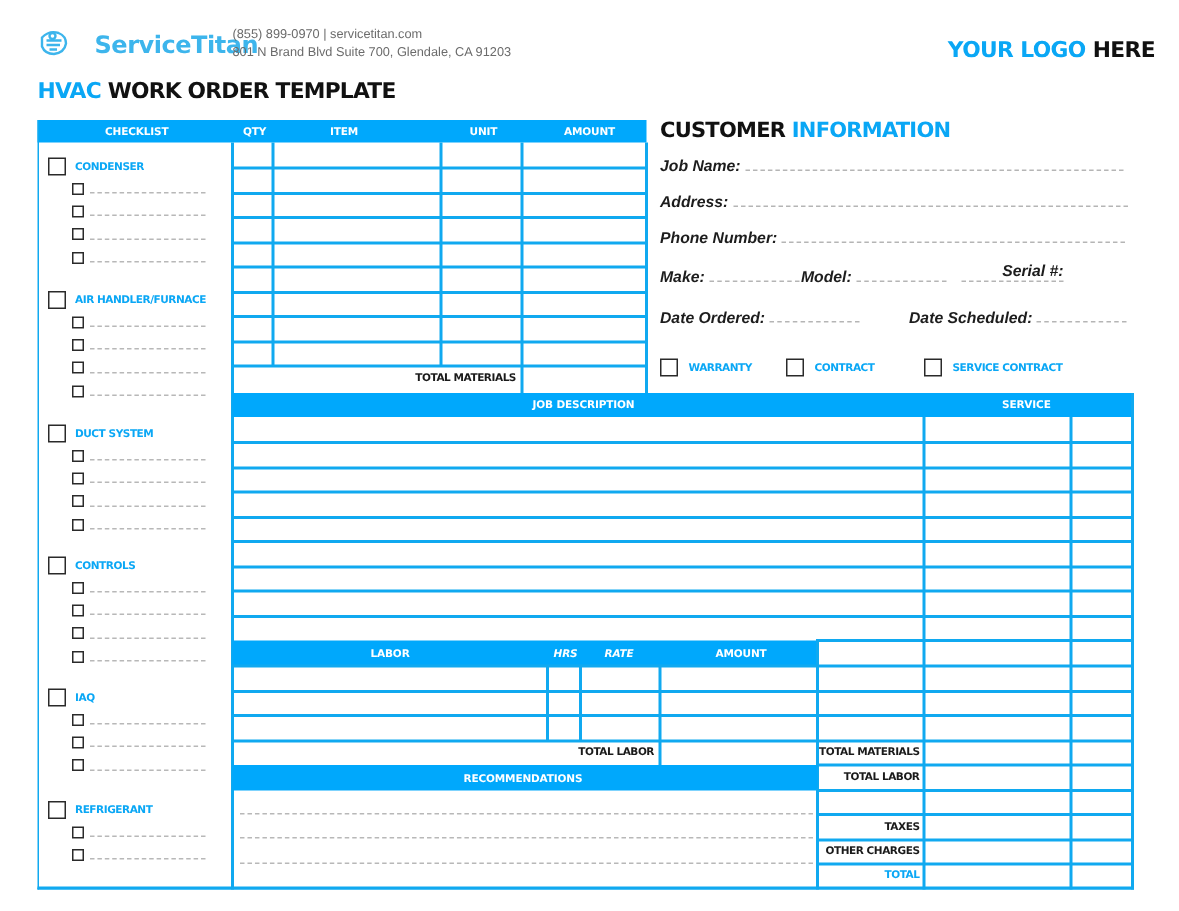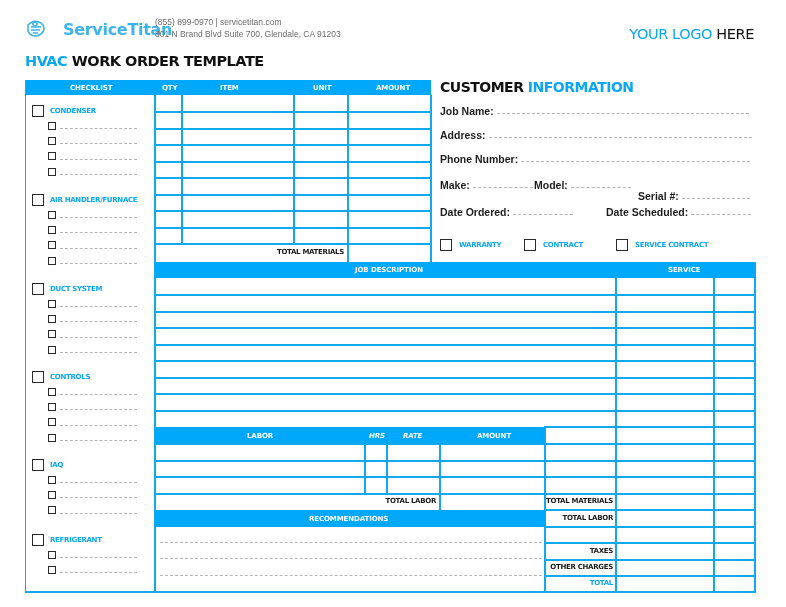"YOUR LOGO HERE" .your-logo { font-weight: normal -> bold; right: 32px -> 16px }
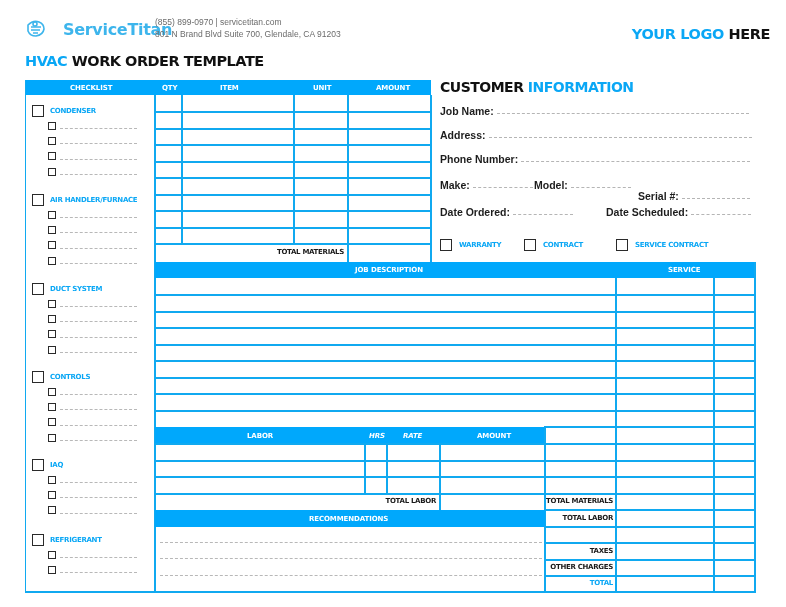"Job Name:" .ci-row { font-style: none -> italic }
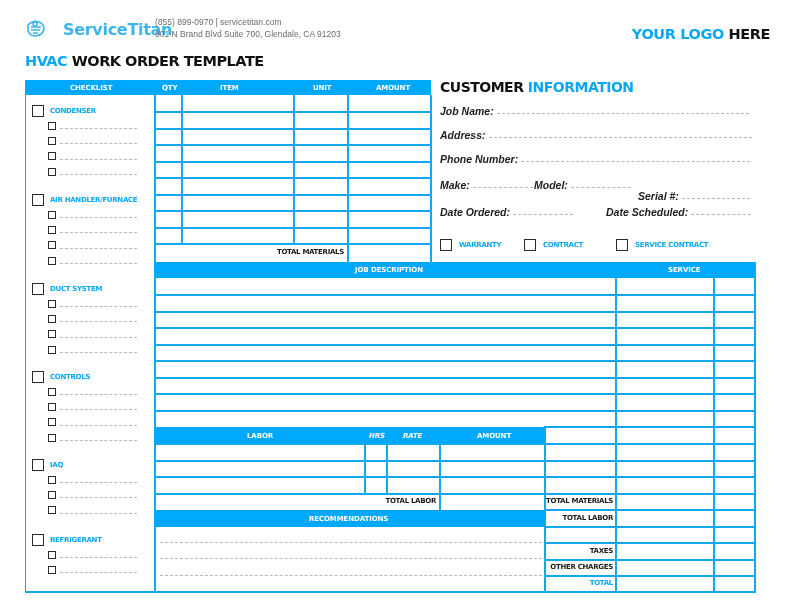"Serial #:" div.ci-row { flex-direction: none -> column; top: 190px -> 175px }
